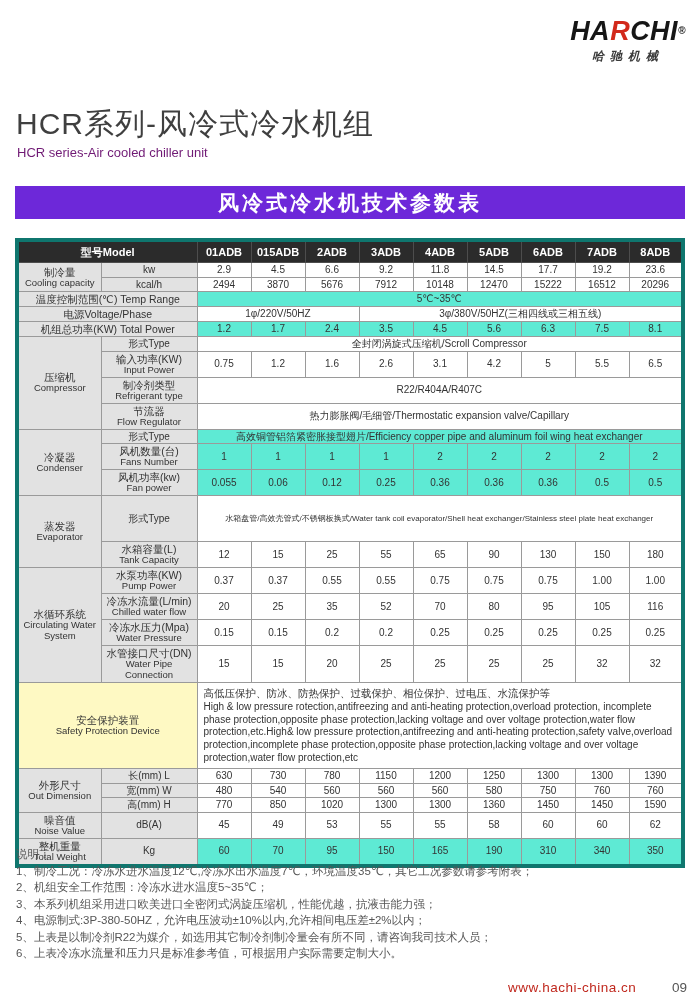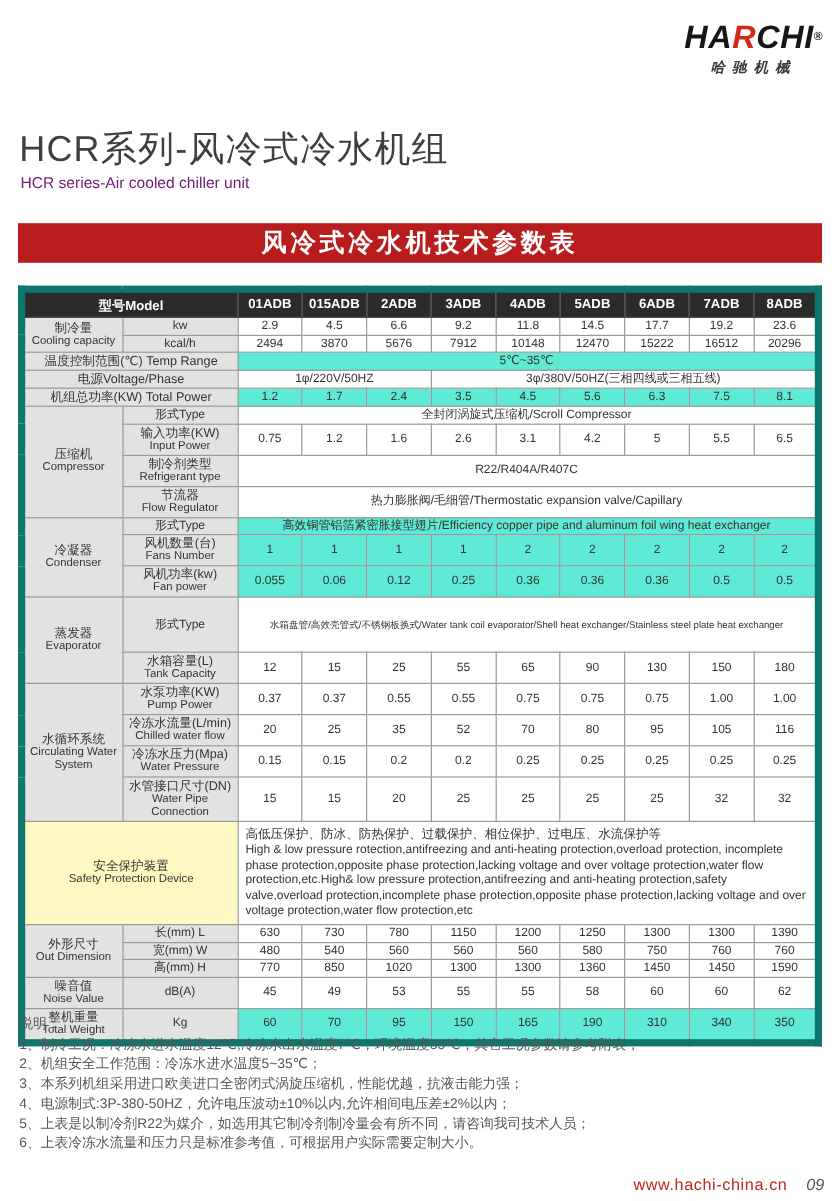"风冷式冷水机技术参数表" .banner { background: #b91c1c -> #6d28d9 }
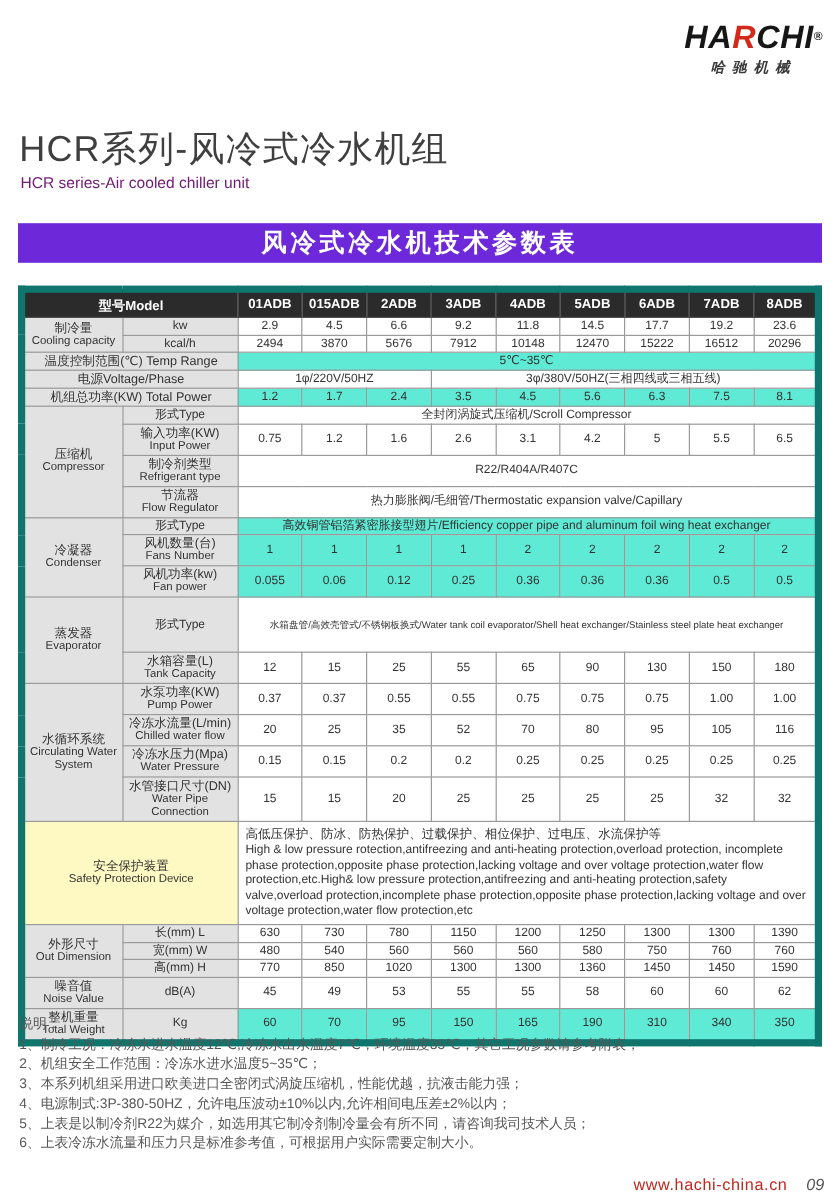"型号Model" table.spec { border: 6px solid #0f766e -> 4px solid #0f766e }
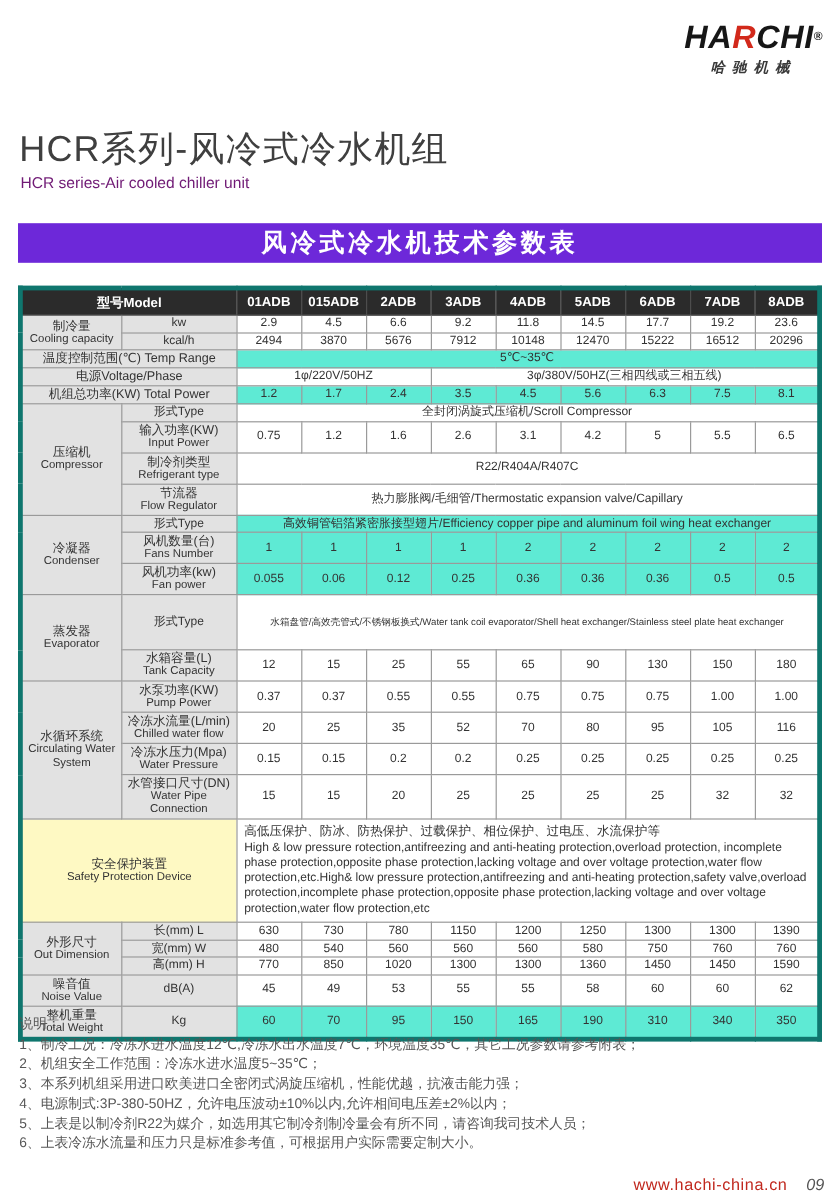"09" .footer .pagenum { font-style: italic -> none; margin-left: 12px -> 32px }
